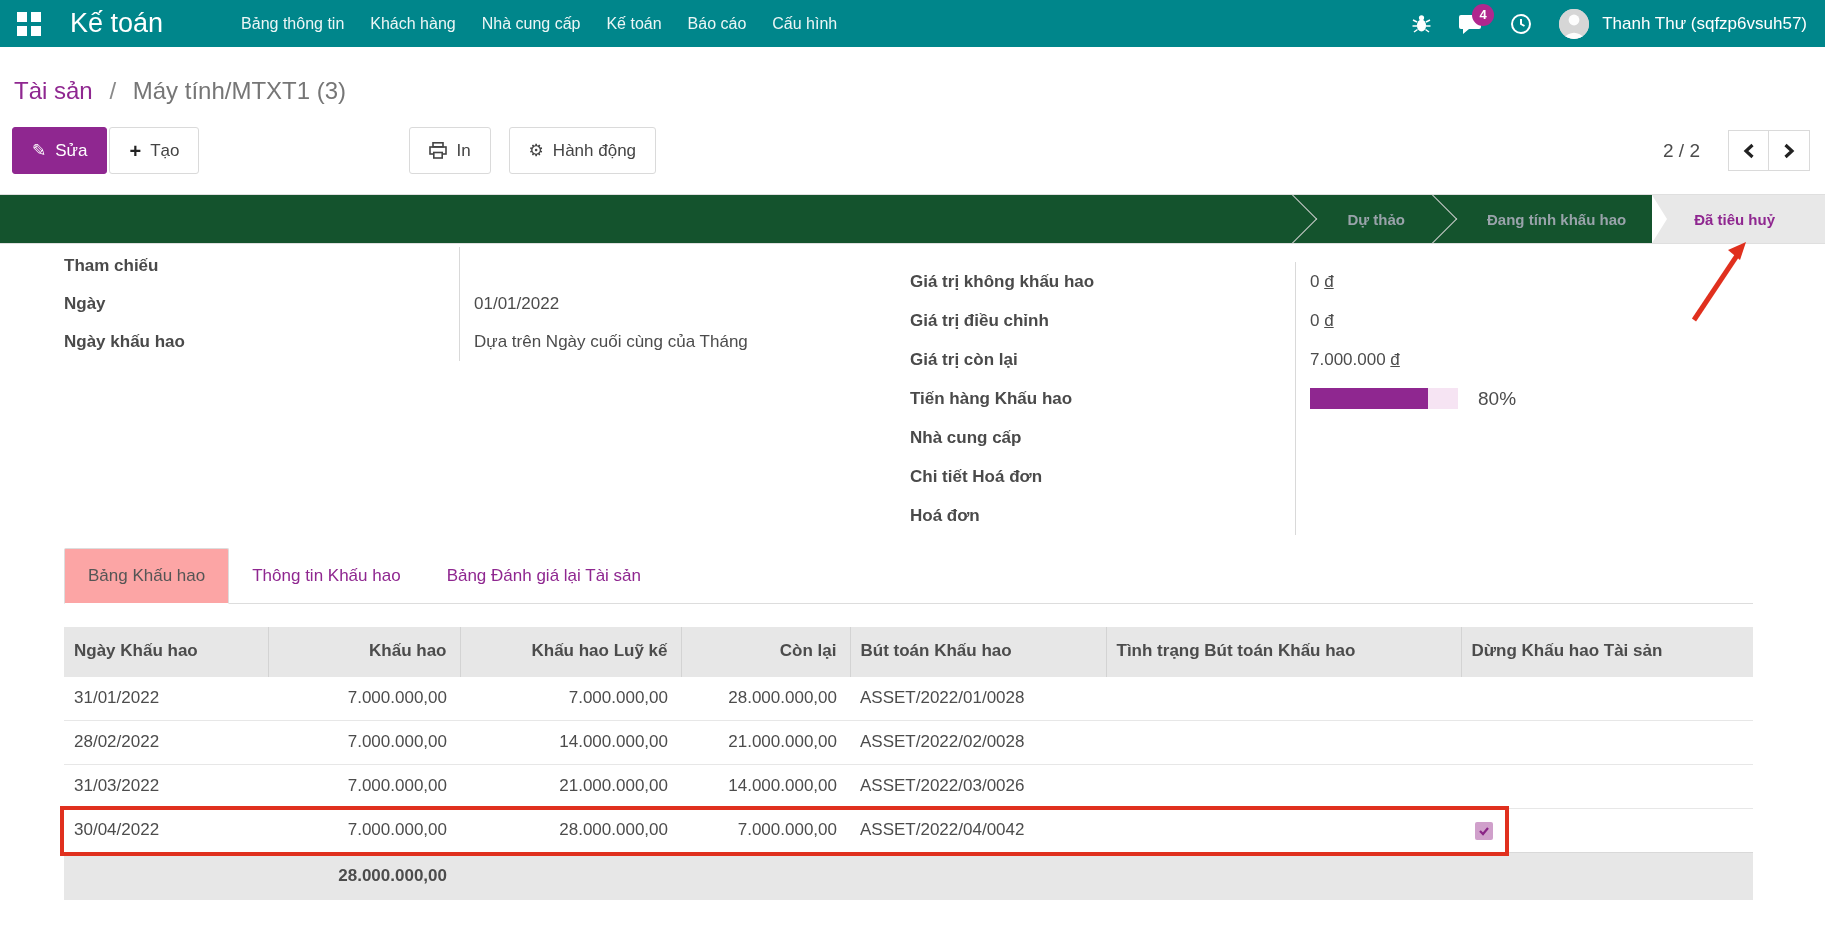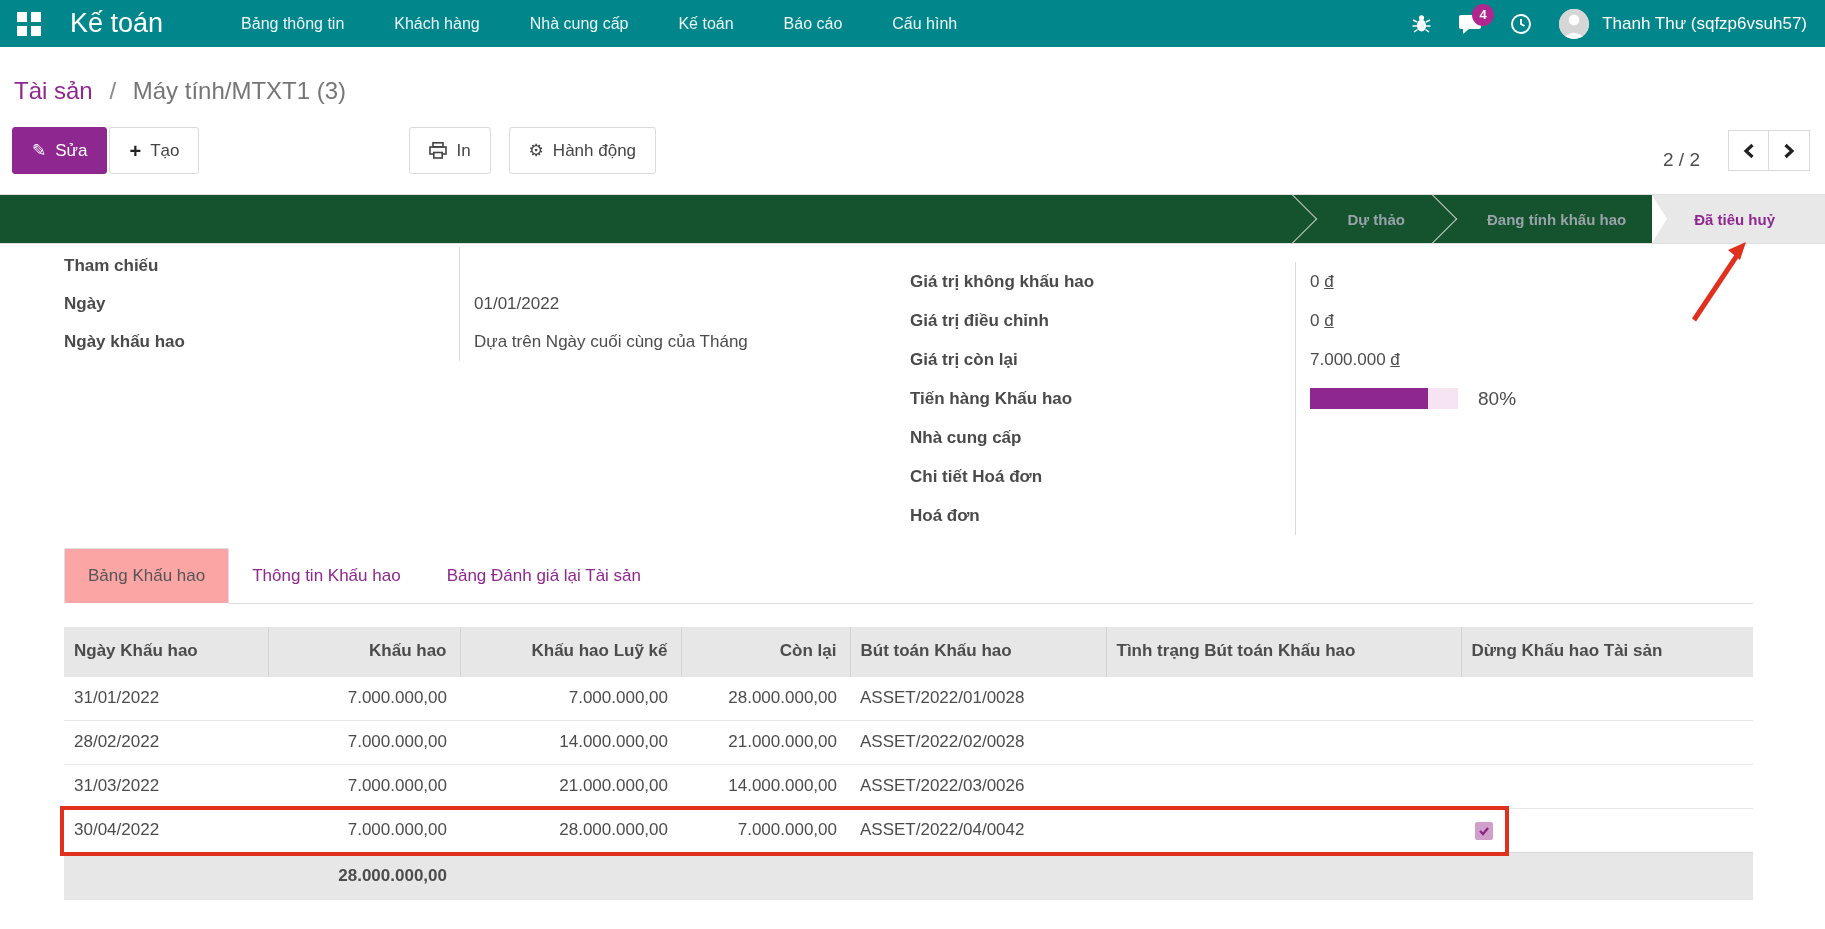"Bảng thông tin" .menu { gap: 50px -> 26px }
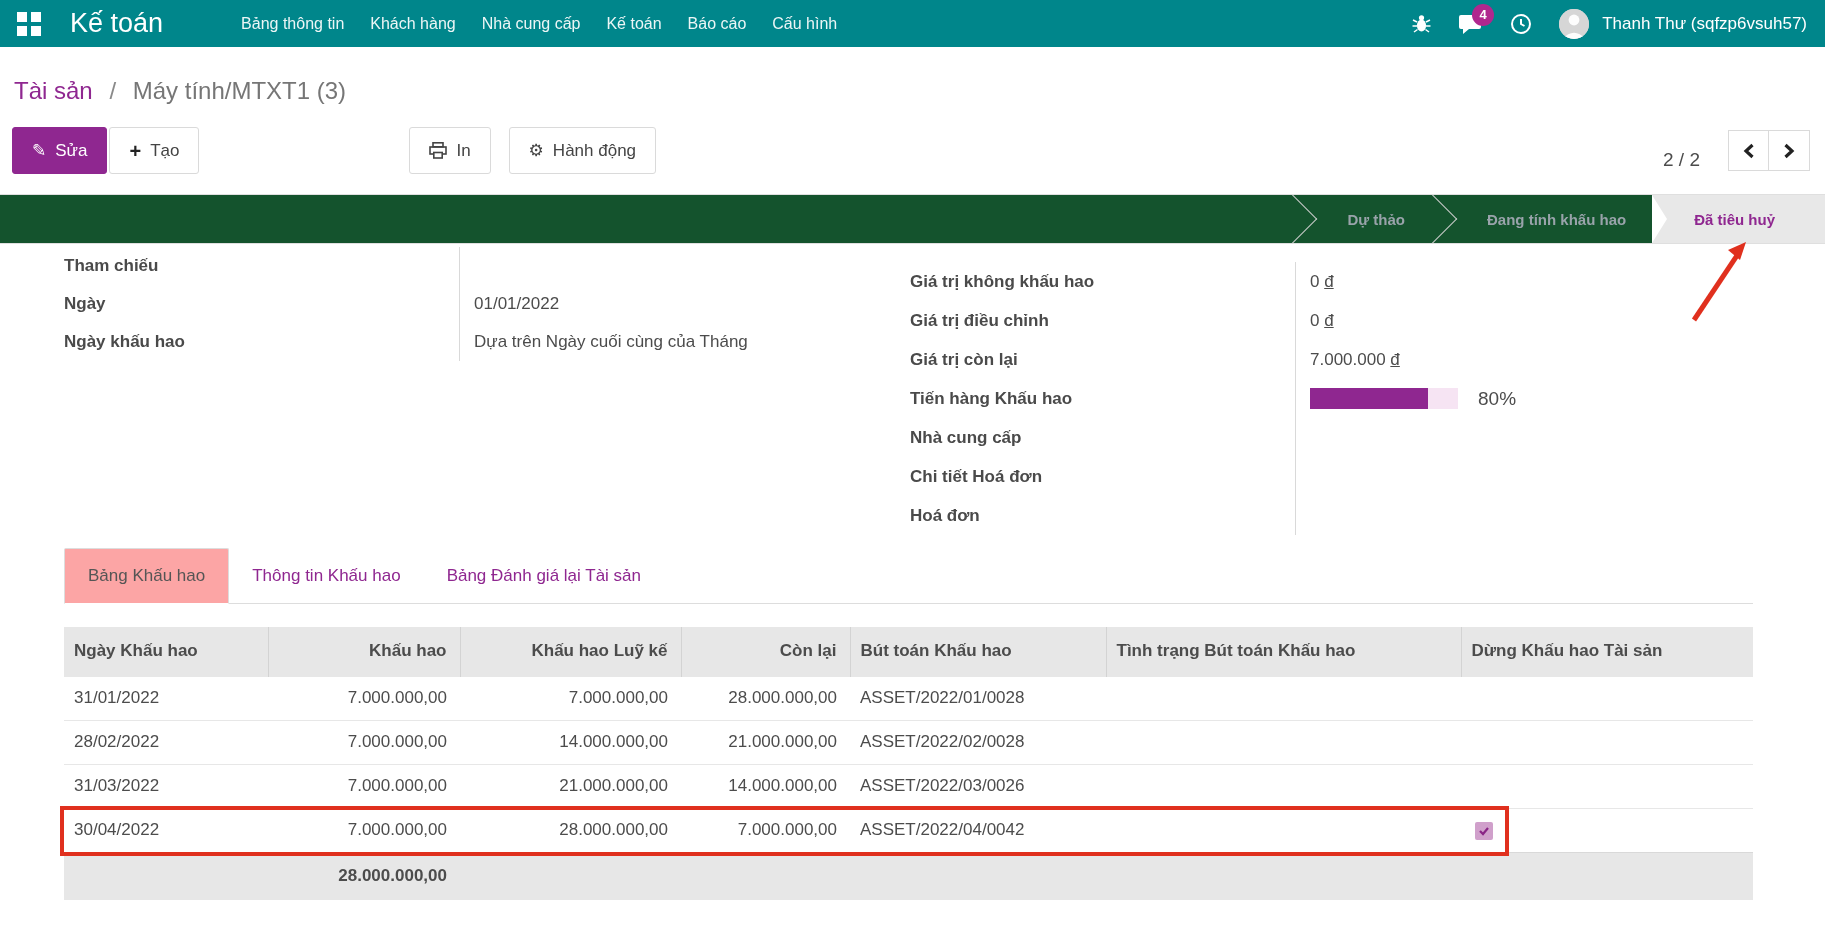"2 / 2" .pager { align-items: flex-end -> center }
